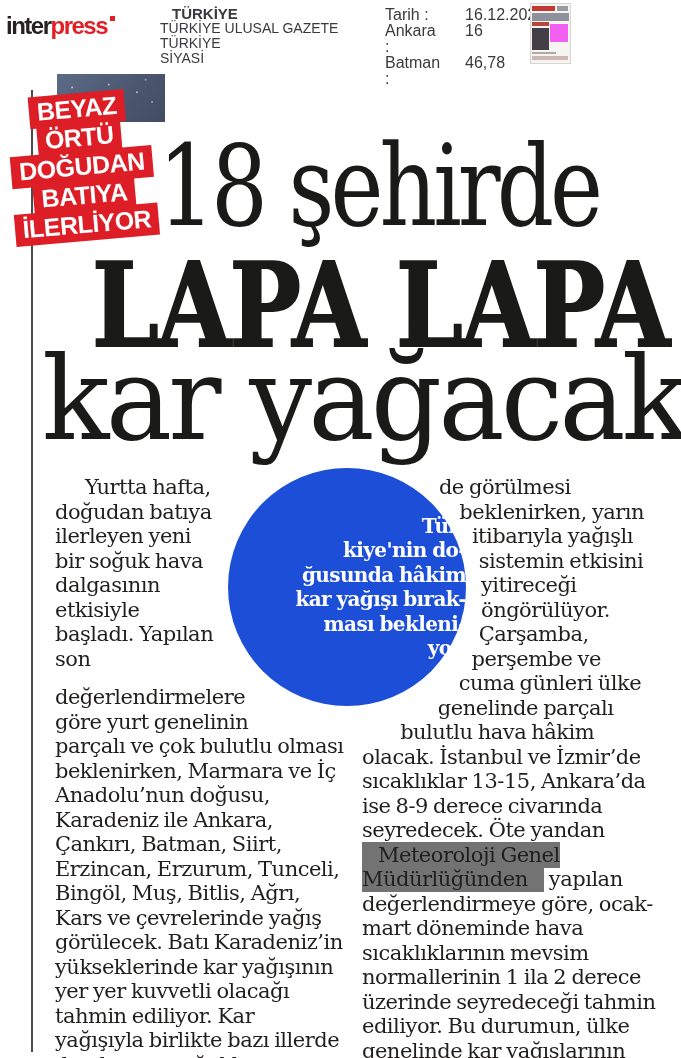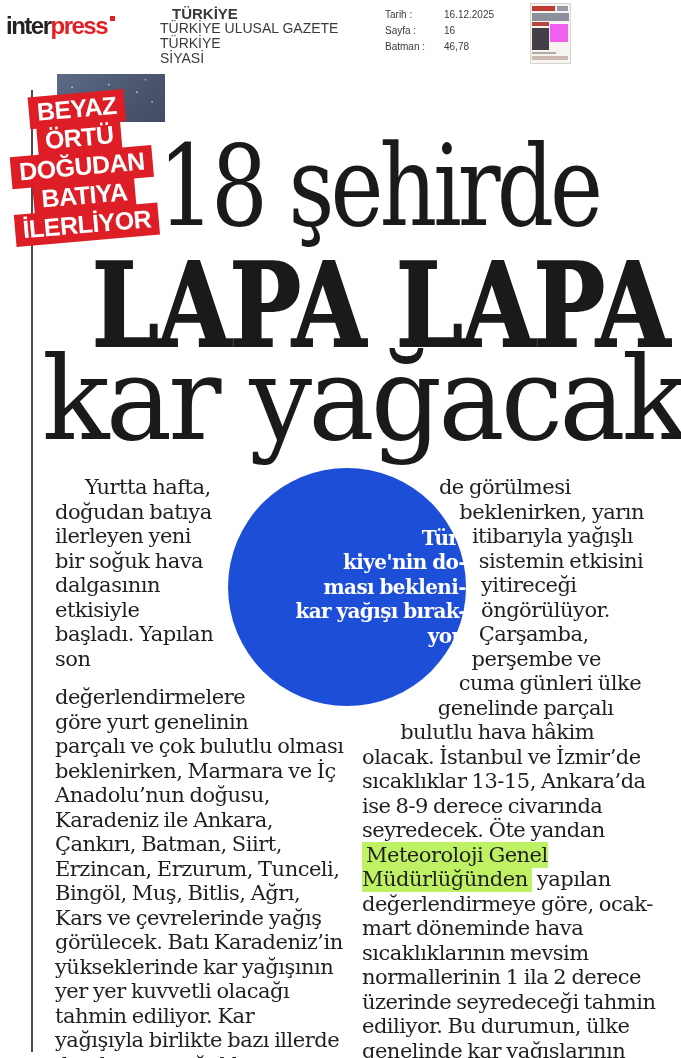"Tarih :" .meta { column-gap: 5px -> 26px; font-size: 10px -> 16px }
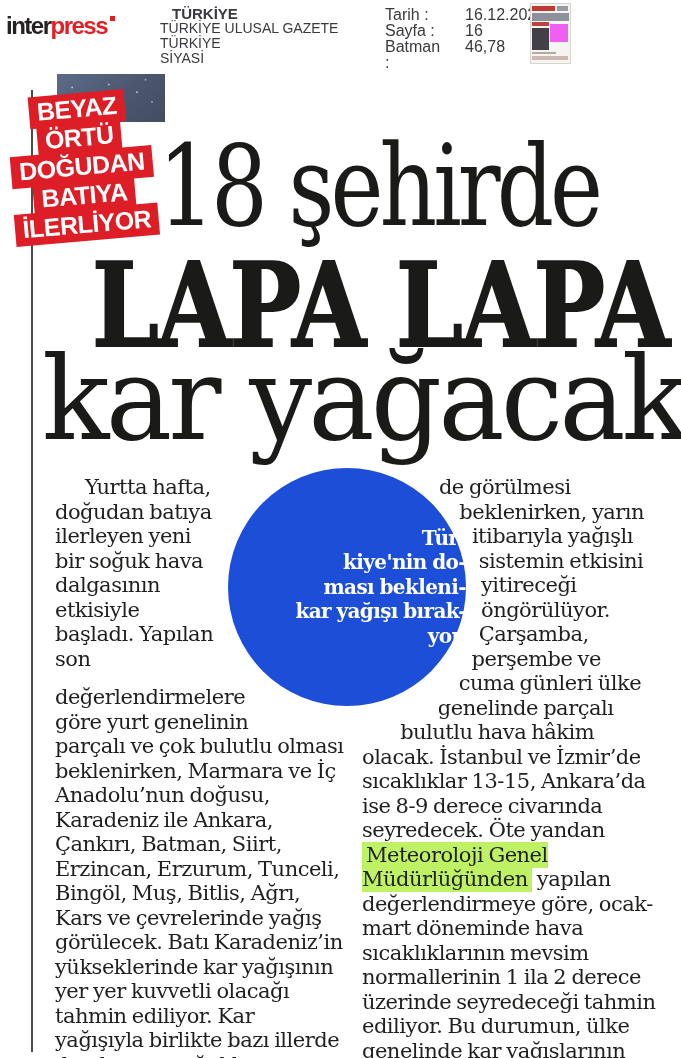"Sayfa :" span { text: Sayfa -> Ankara }
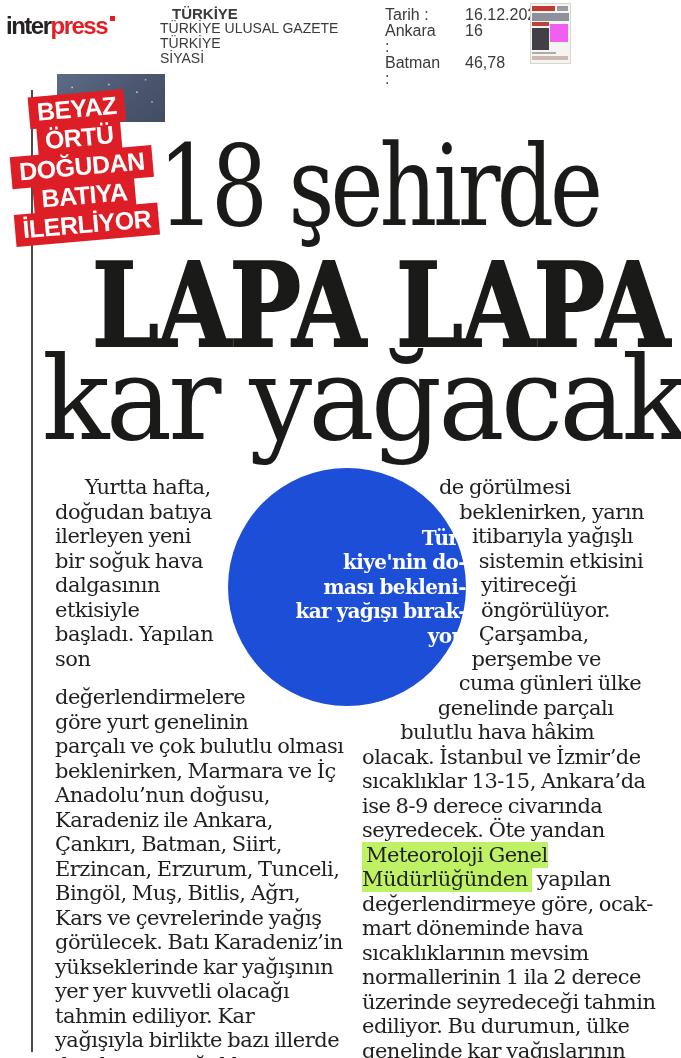"ğusunda hâkim" div { html: none -> <div>ğusunda hâkim</div> }
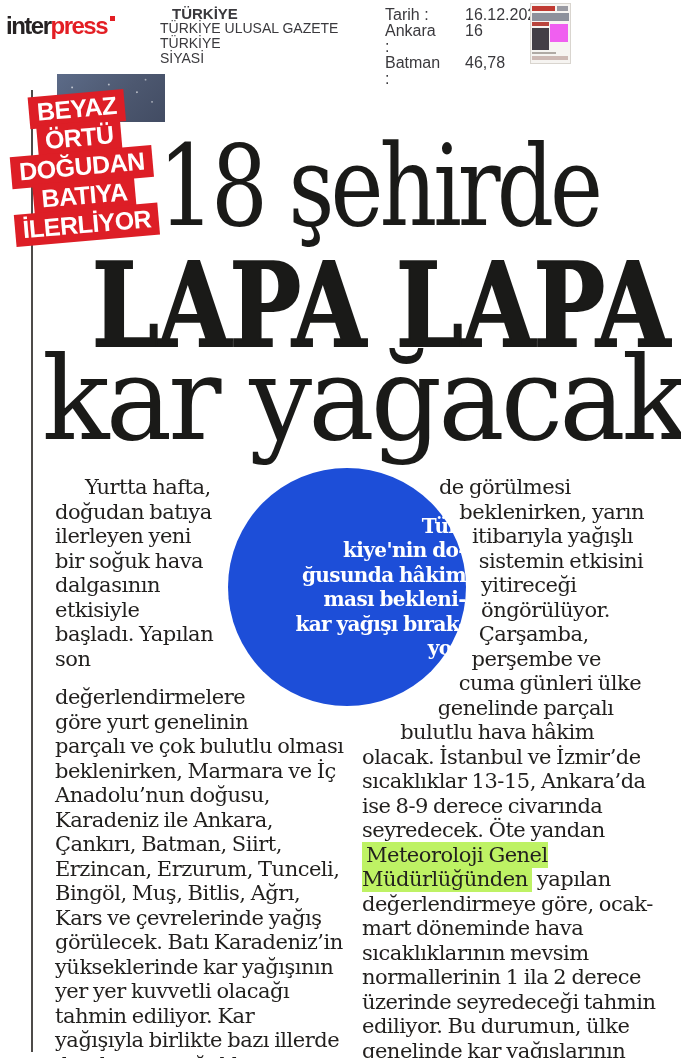"ması bekleni-" div { order: before "kar yağışı bırak-" -> after "kar yağışı bırak-" }
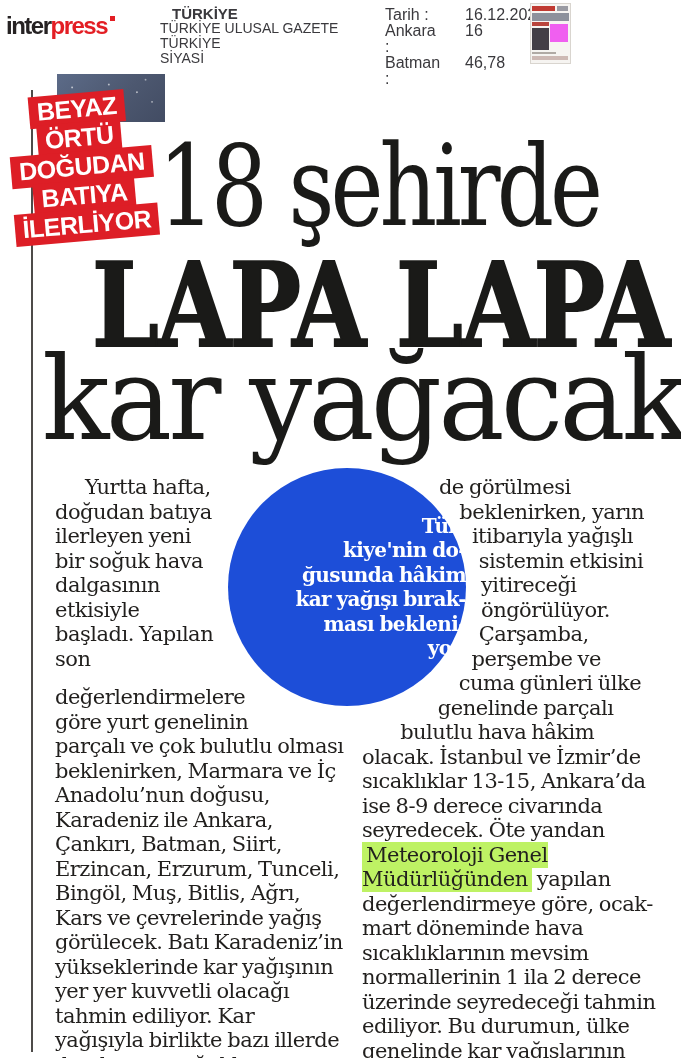"Meteoroloji Genel Müdürlüğünden" mark { background: #bef264 -> #737373; padding: 1px 4px -> 1px 16px }
